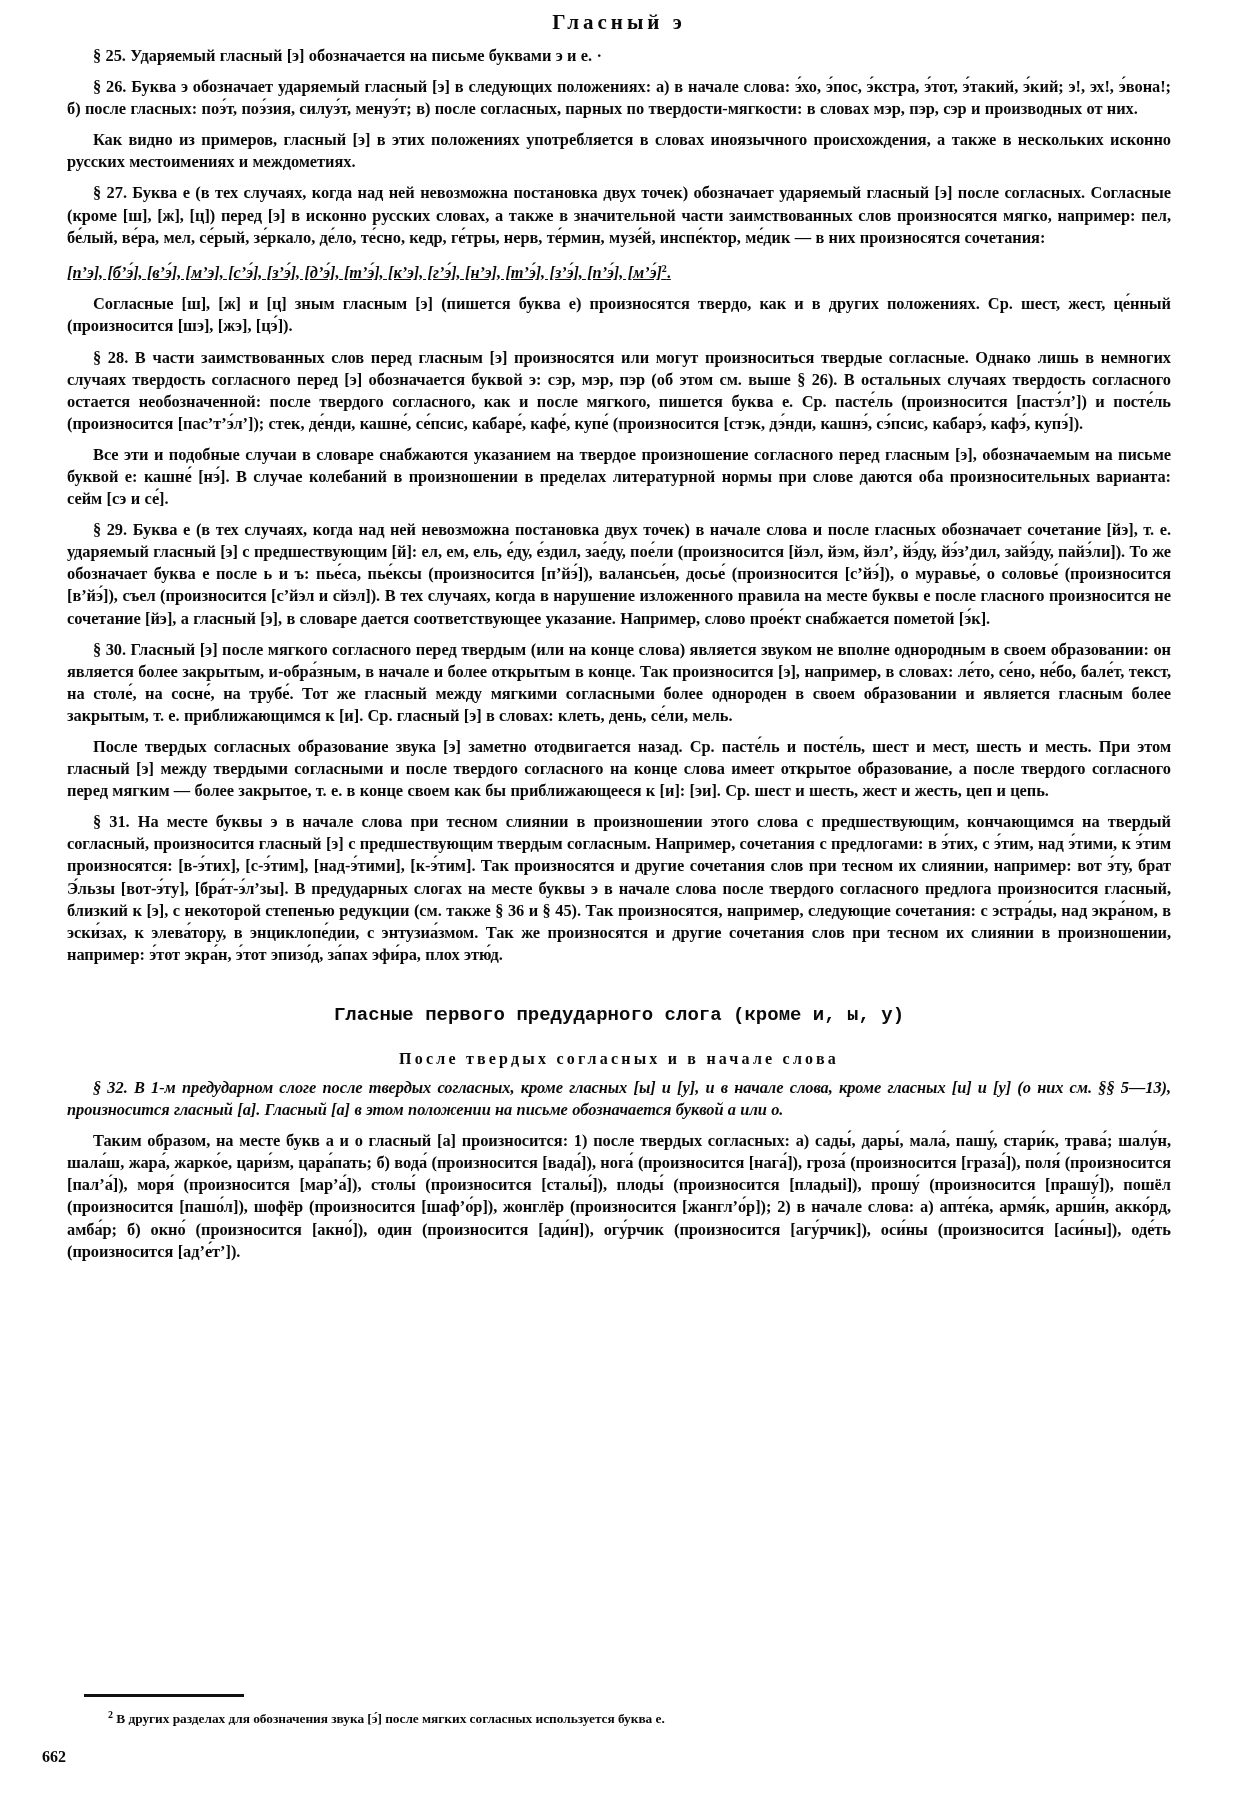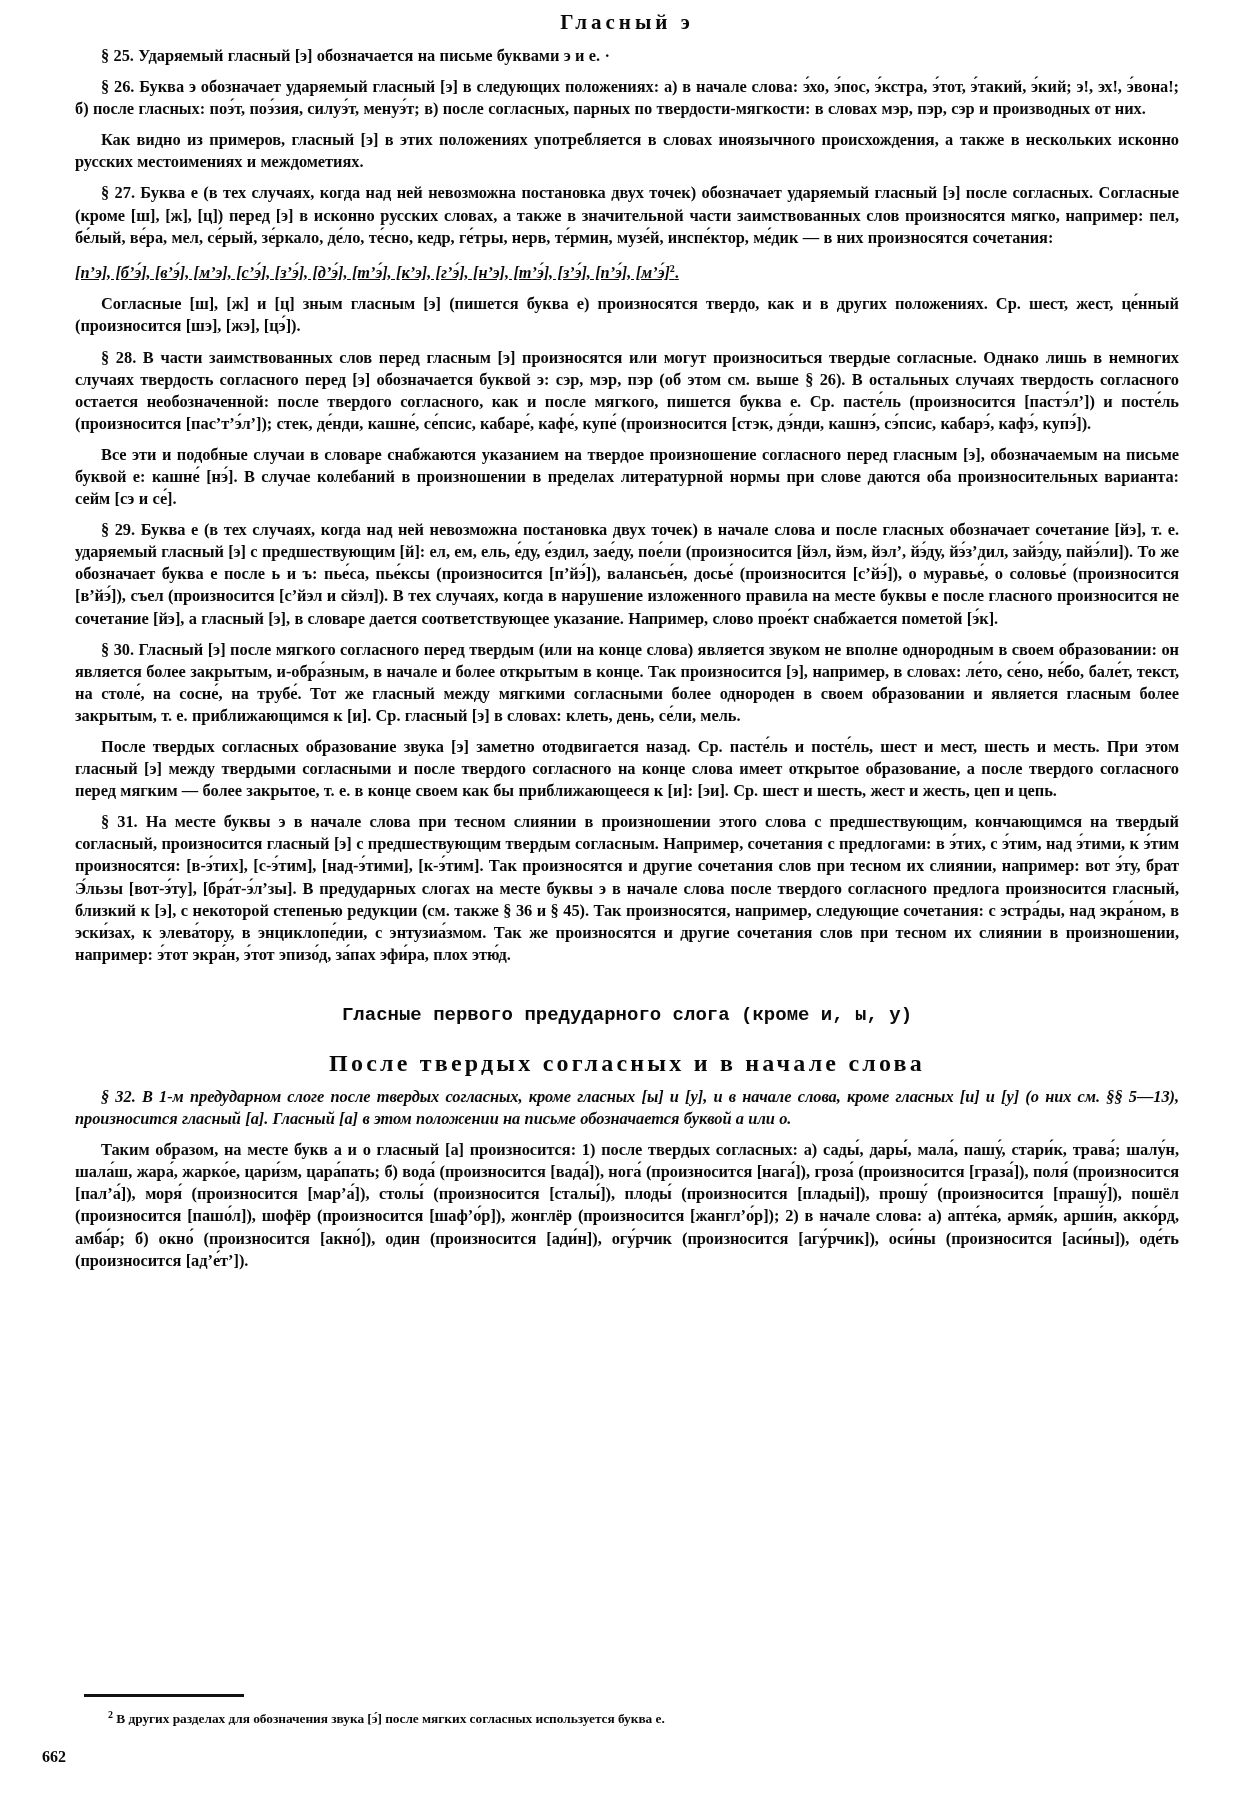"Гласный э" .content { left: 66px -> 58px }
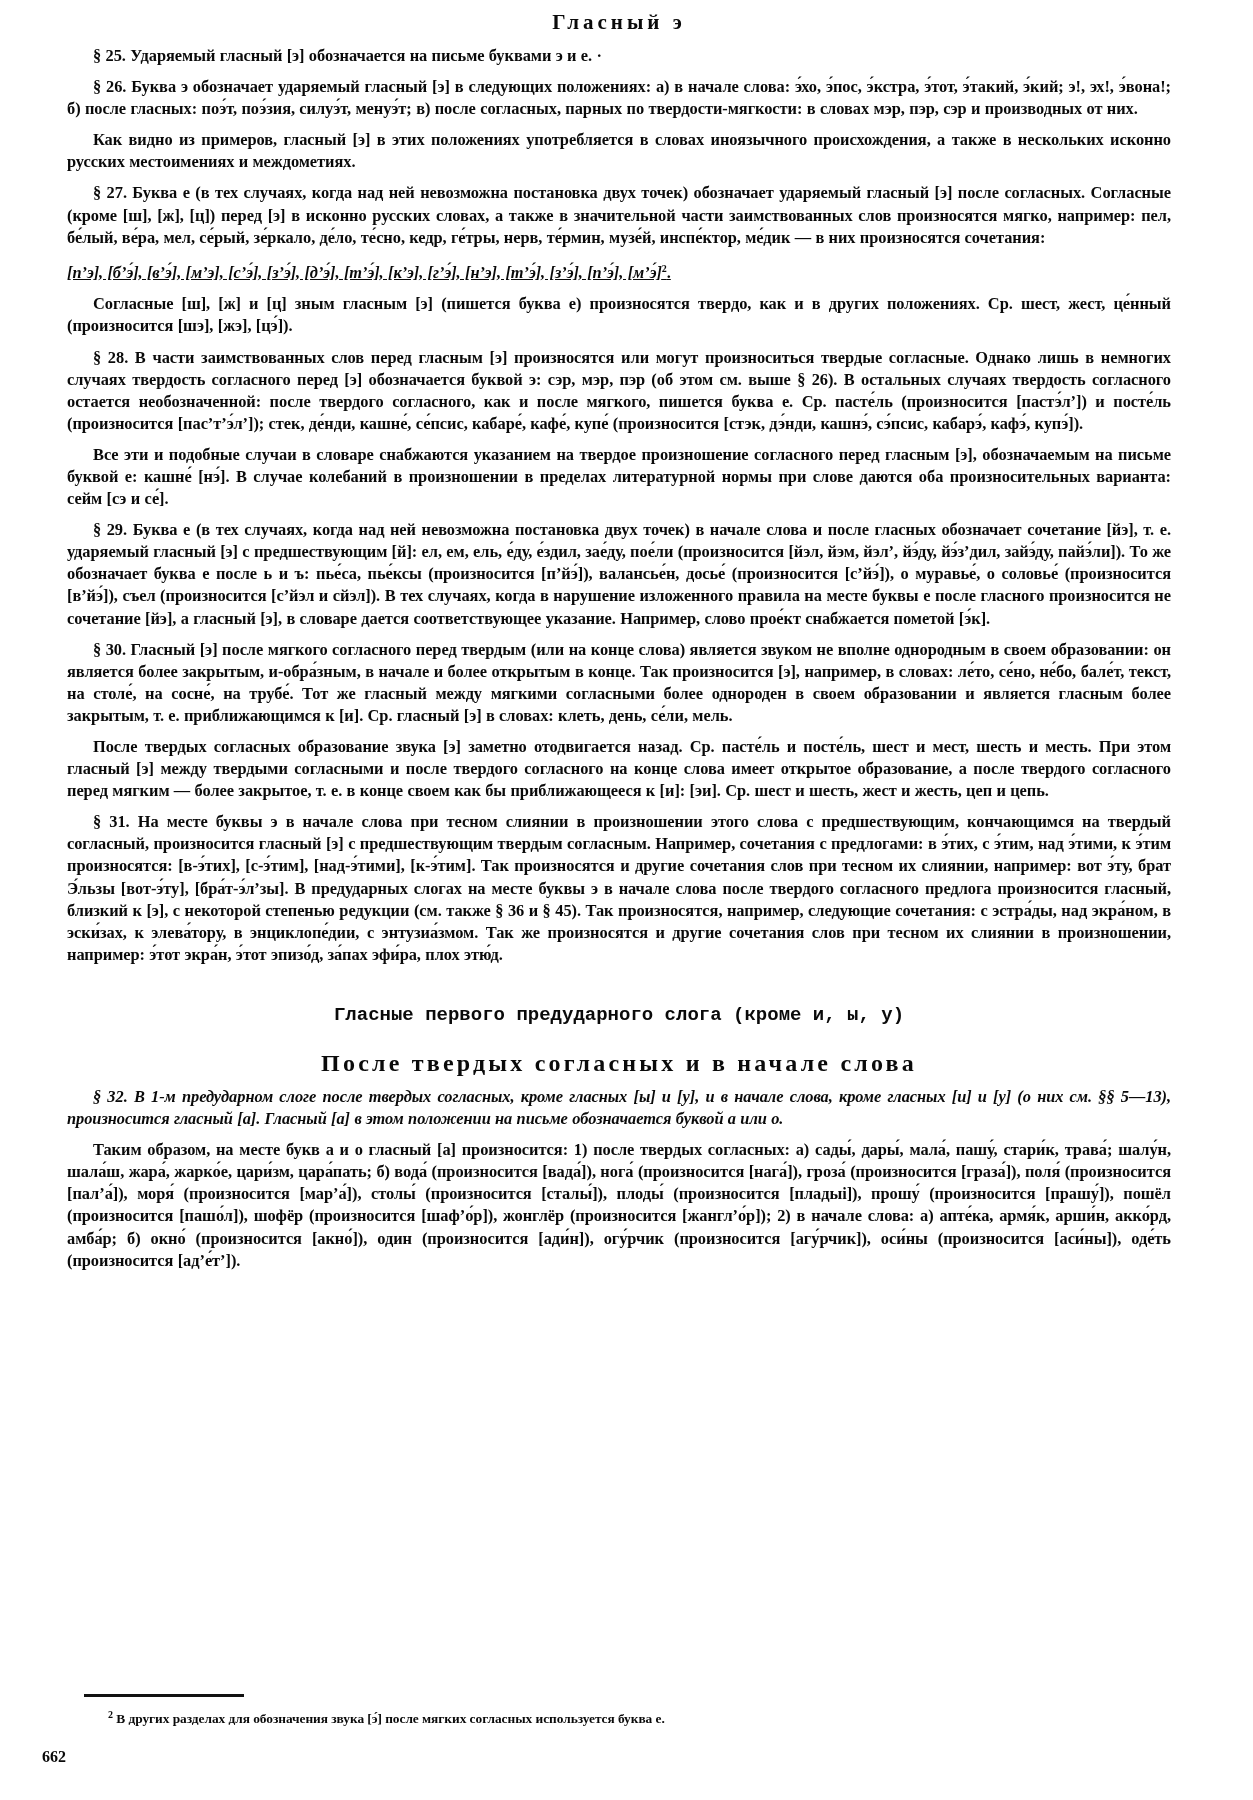"После твердых согласных и в" h3.subhead2 { font-size: 24px -> 16px }
